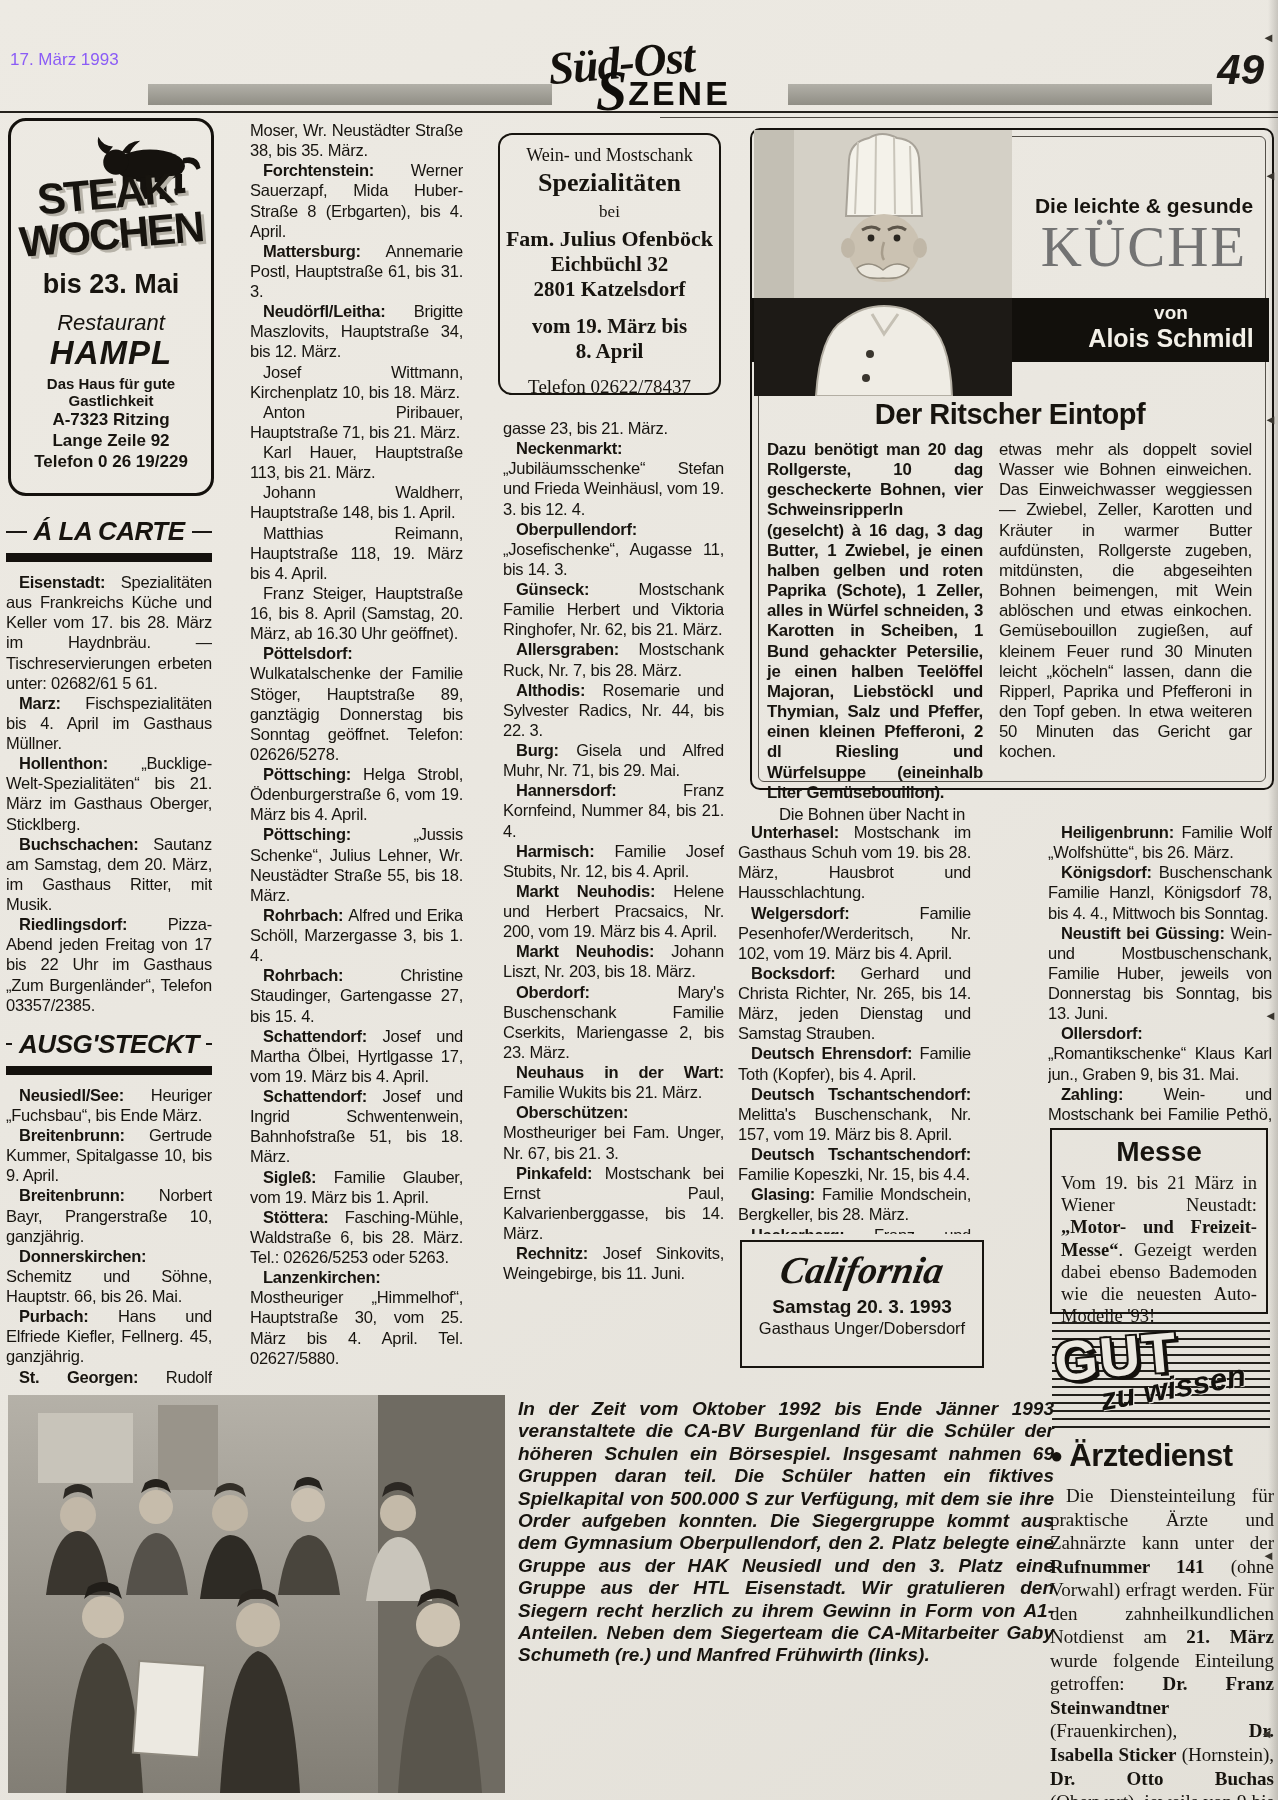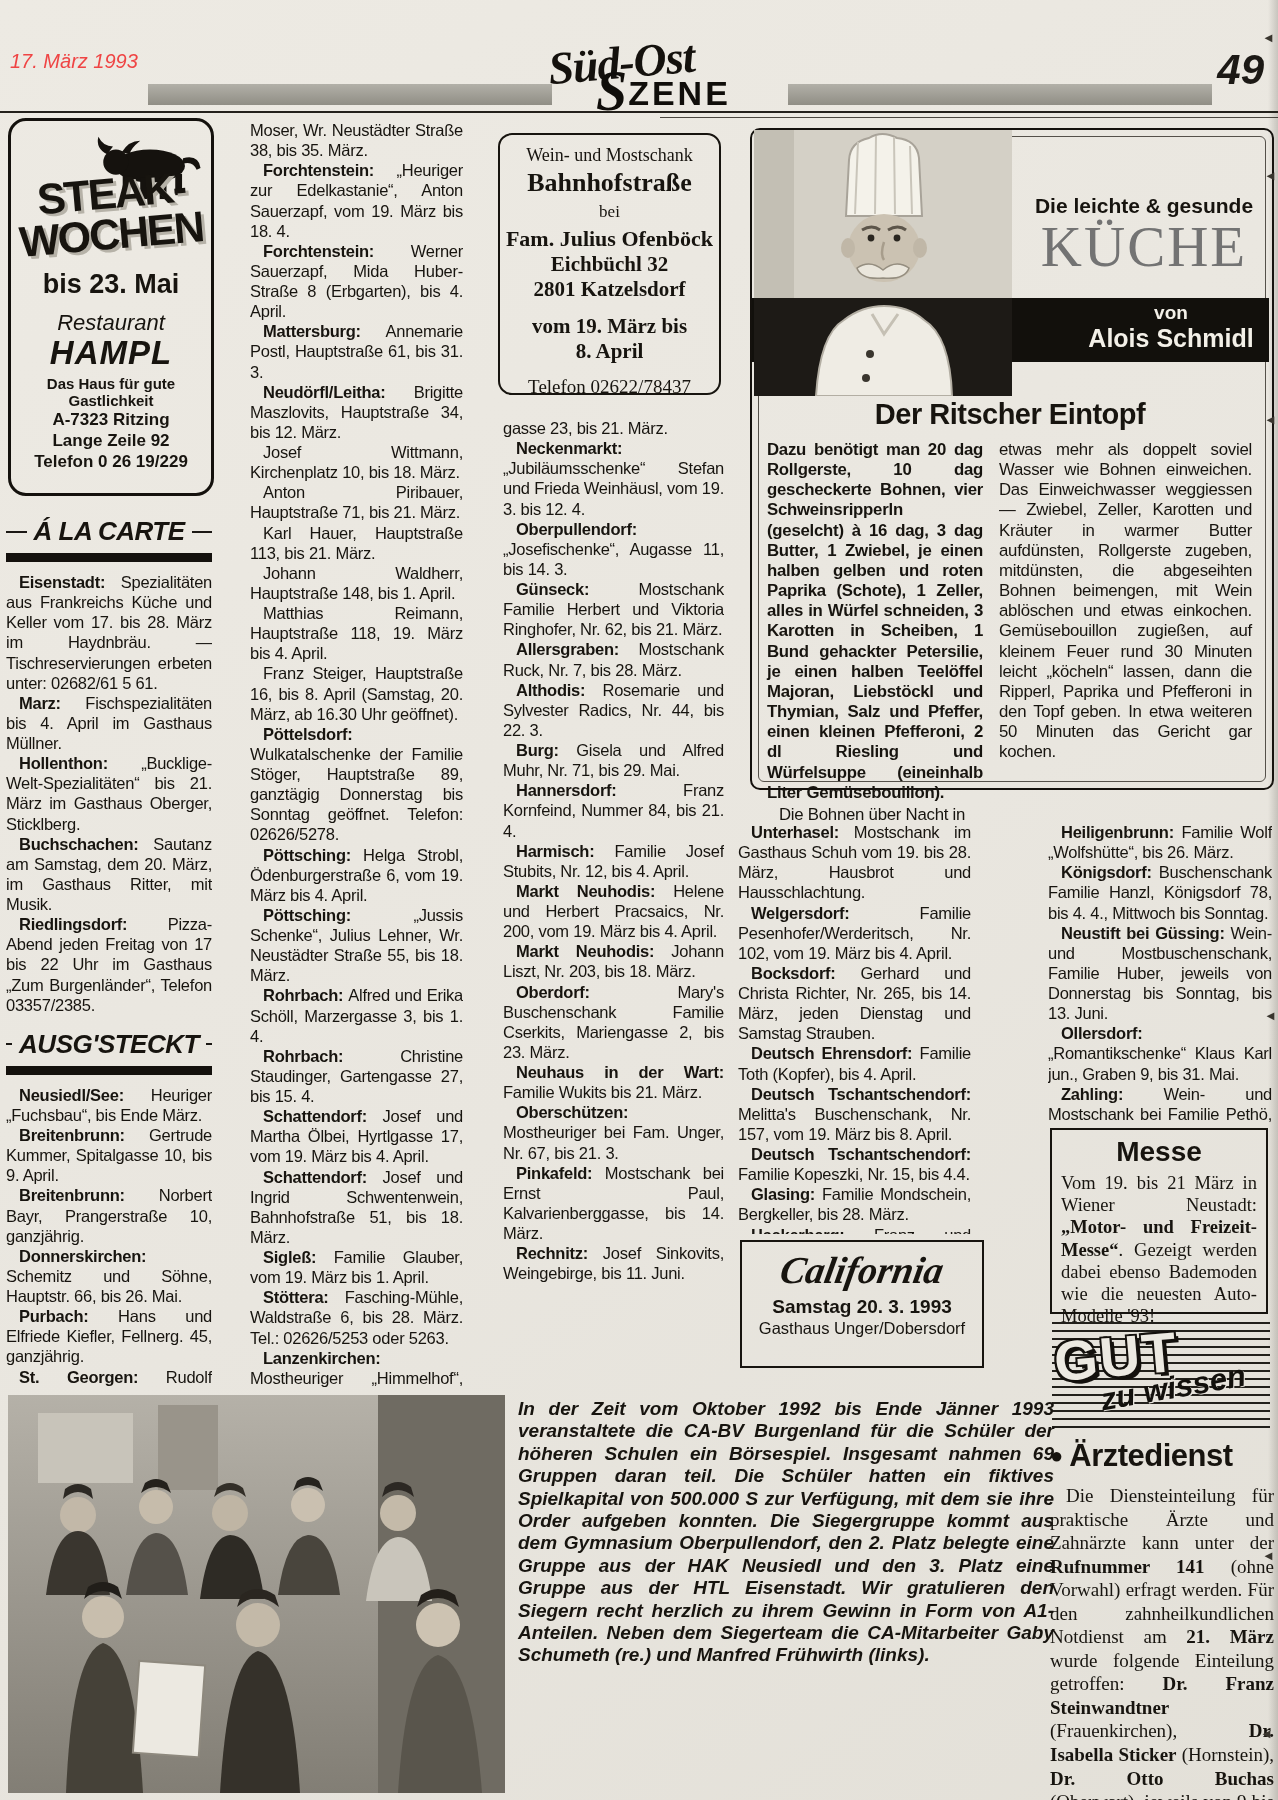"17. März 1993" .hdr-date { color: #ef4444 -> #8b5cf6; font-size: 20px -> 17px; font-style: italic -> none }
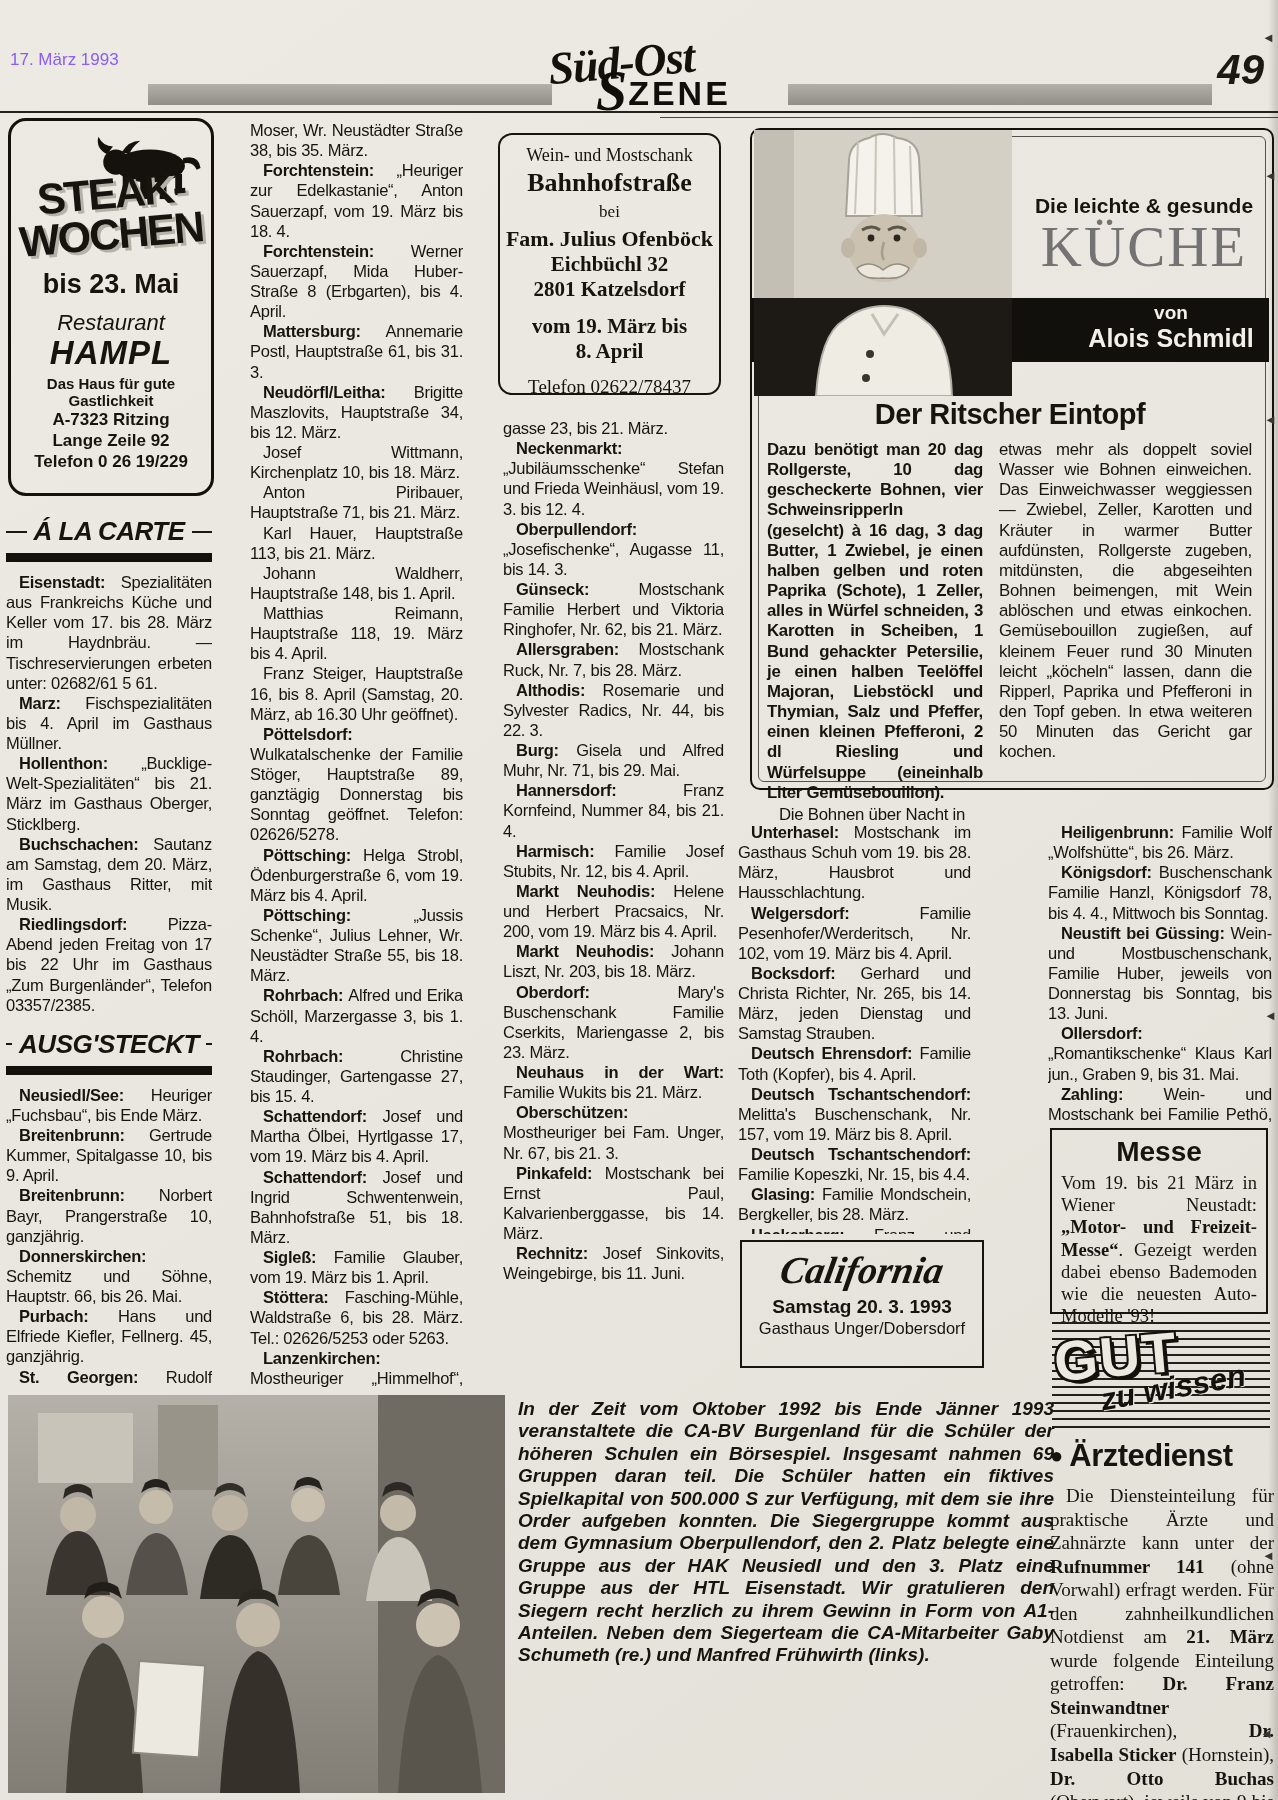"Forchtenstein: „Heuriger zur" p.entry { html: <p><b>Forchtenstein: </b>„Heuriger zur Edelkastanie“, Anton Sauerzapf, vom 19. März bis 18. 4.</p> -> none }
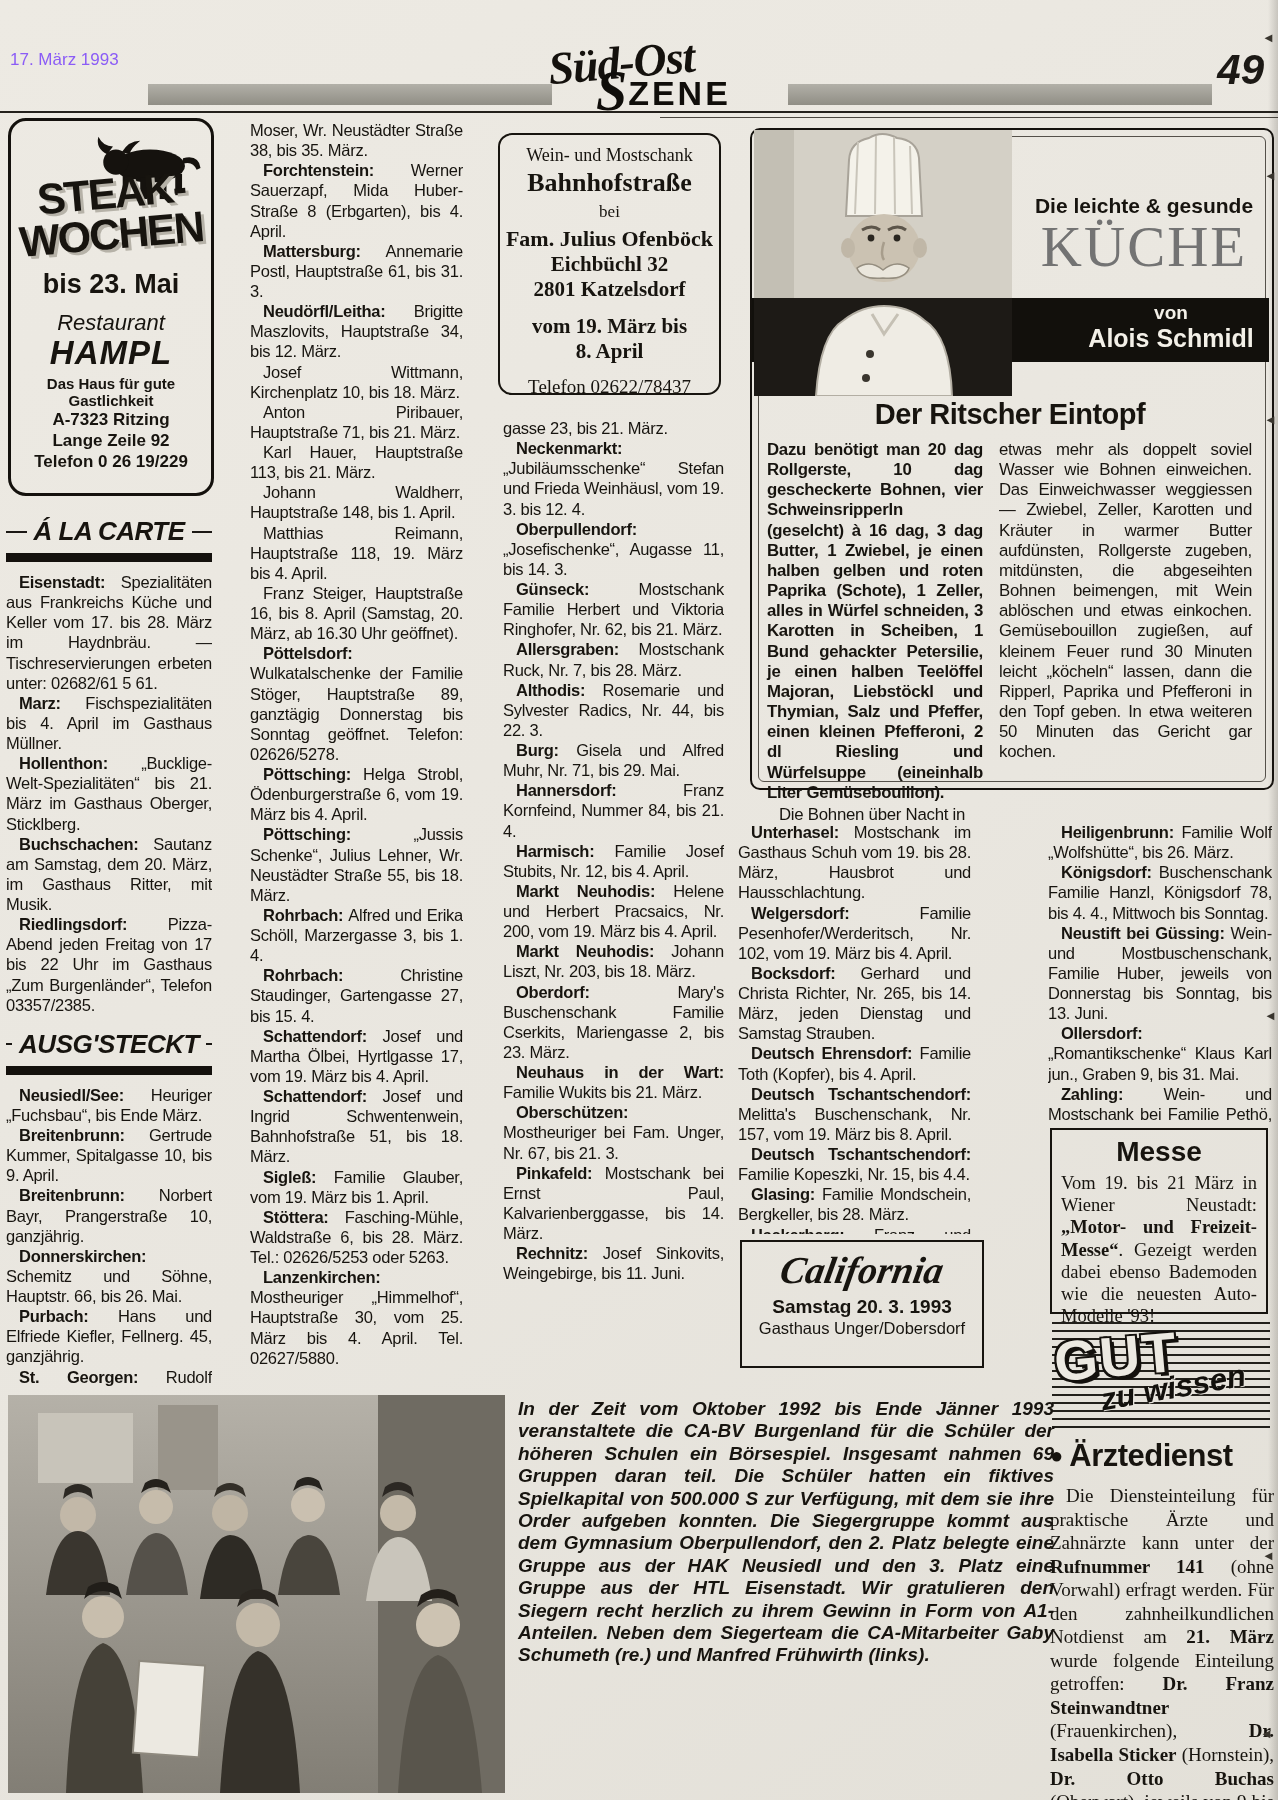"Bahnhofstraße" div.h-name { text: Bahnhofstraße -> Spezialitäten }
